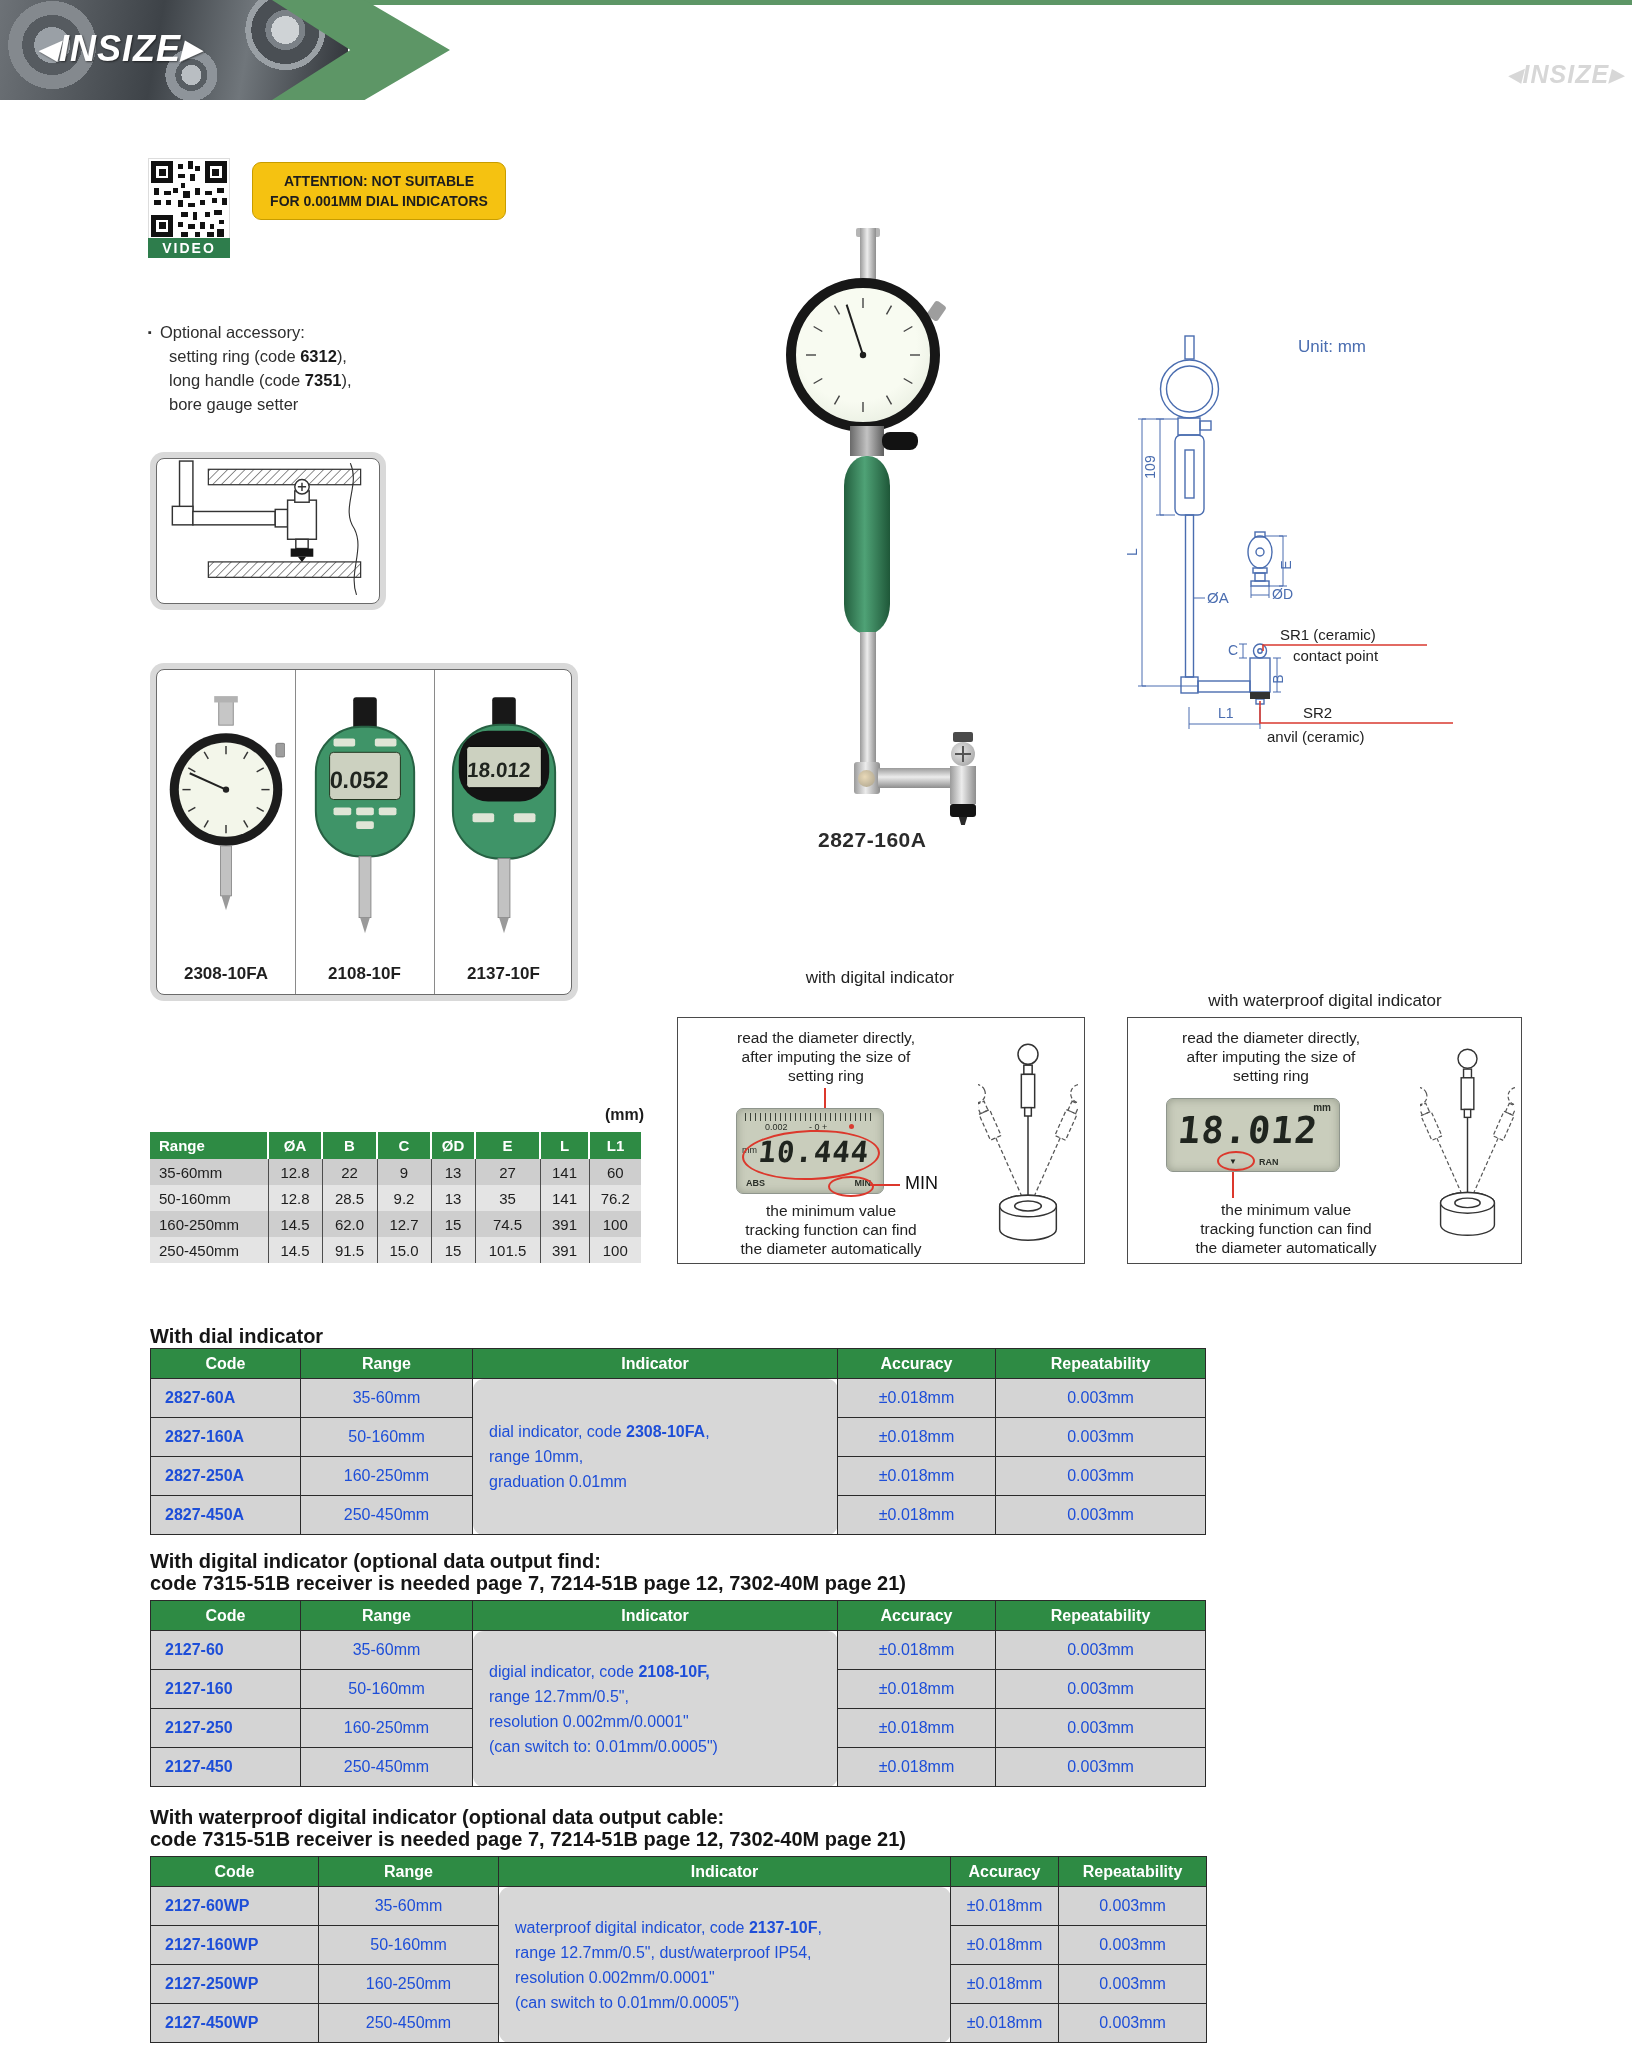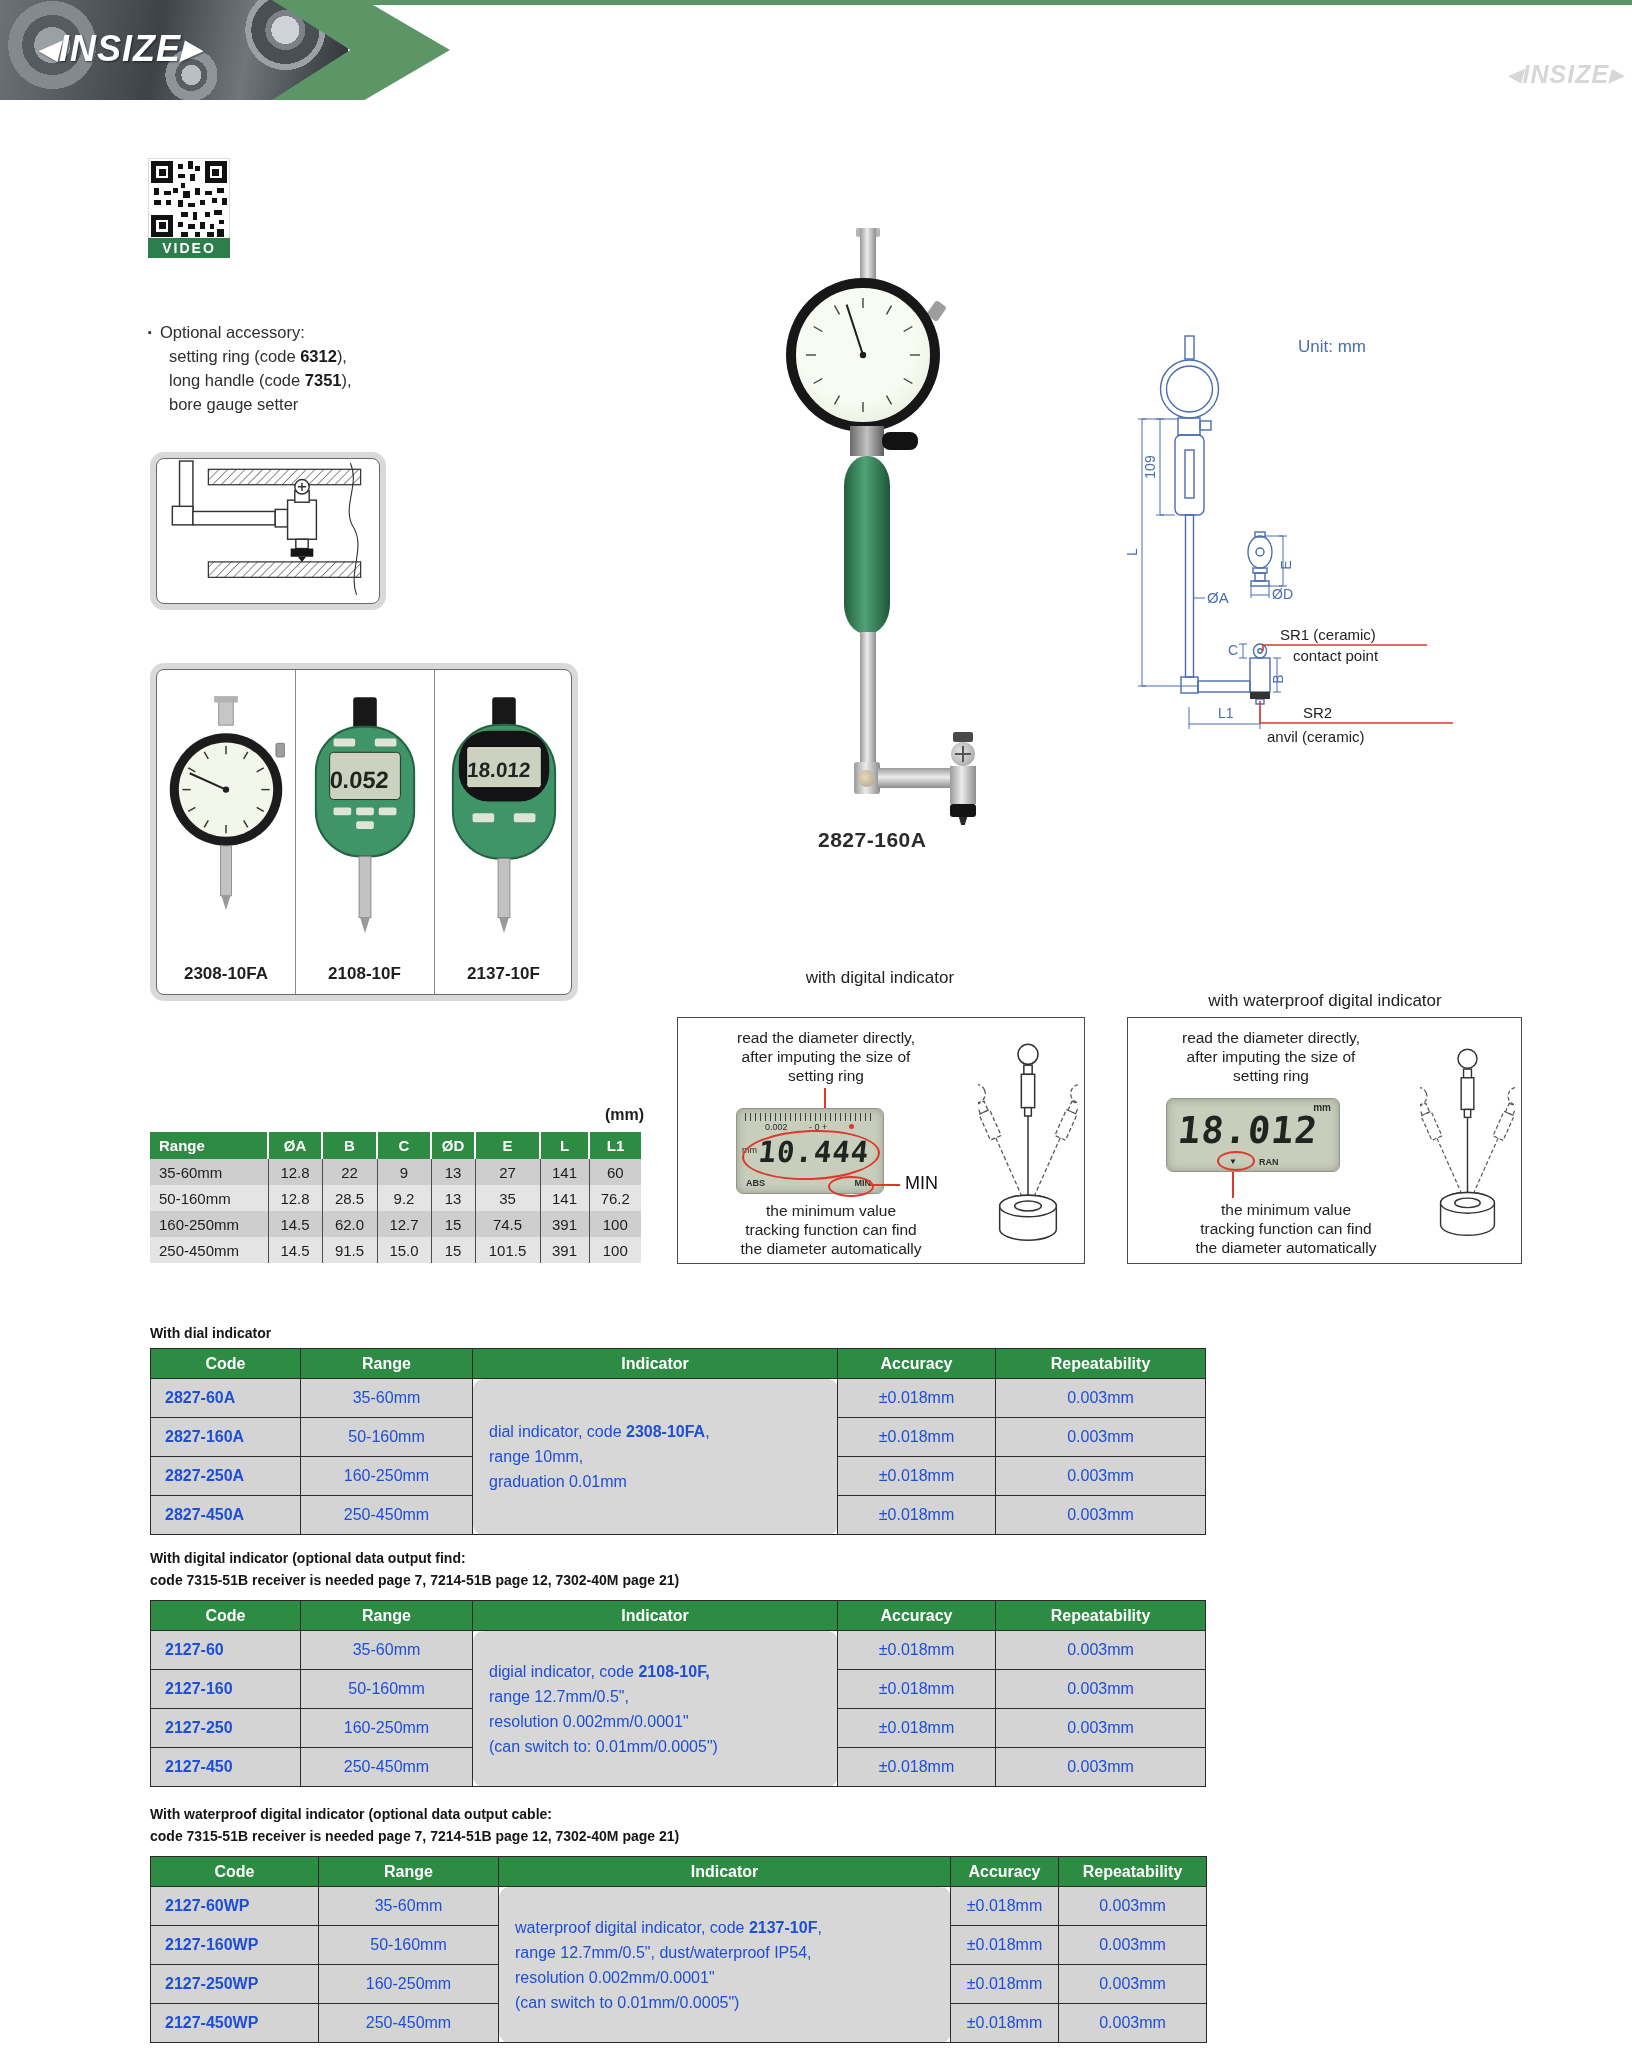"ATTENTION: NOT SUITABLE" div.attention { html: none -> <div> <div>ATTENTION: NOT SUITABLE</div> <div>FOR 0.001MM DIAL INDICATORS</div> </div> }
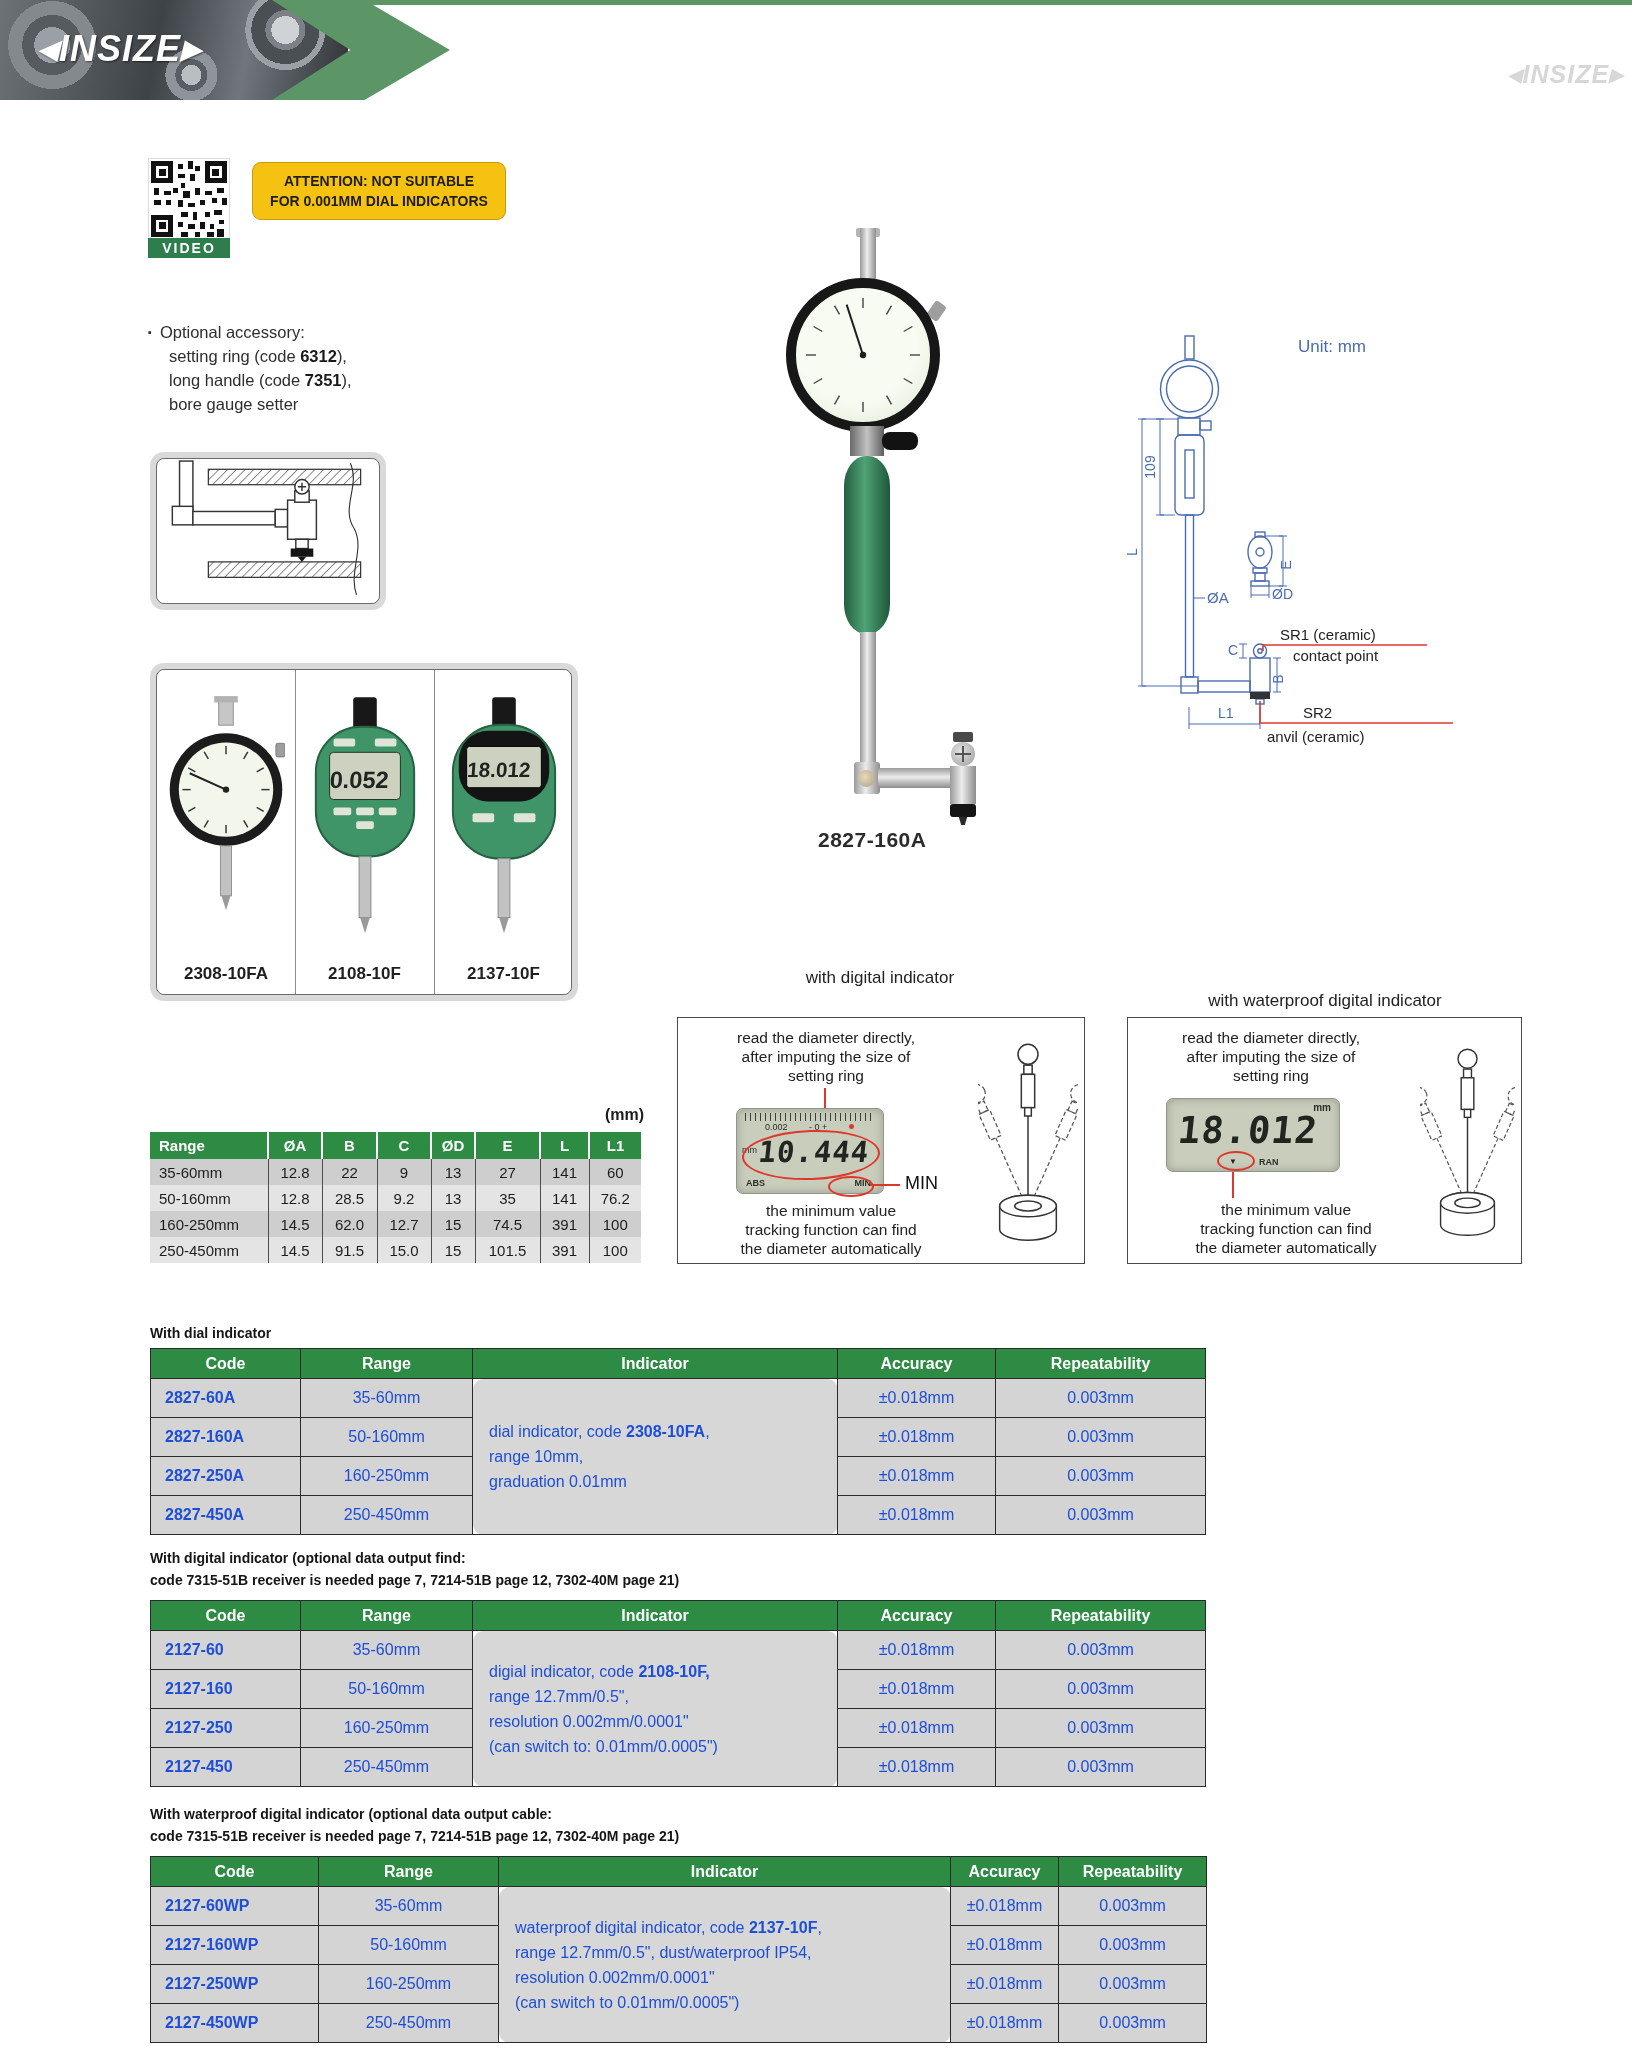"With dial indicator" .sec-head { font-size: 14px -> 20px }
